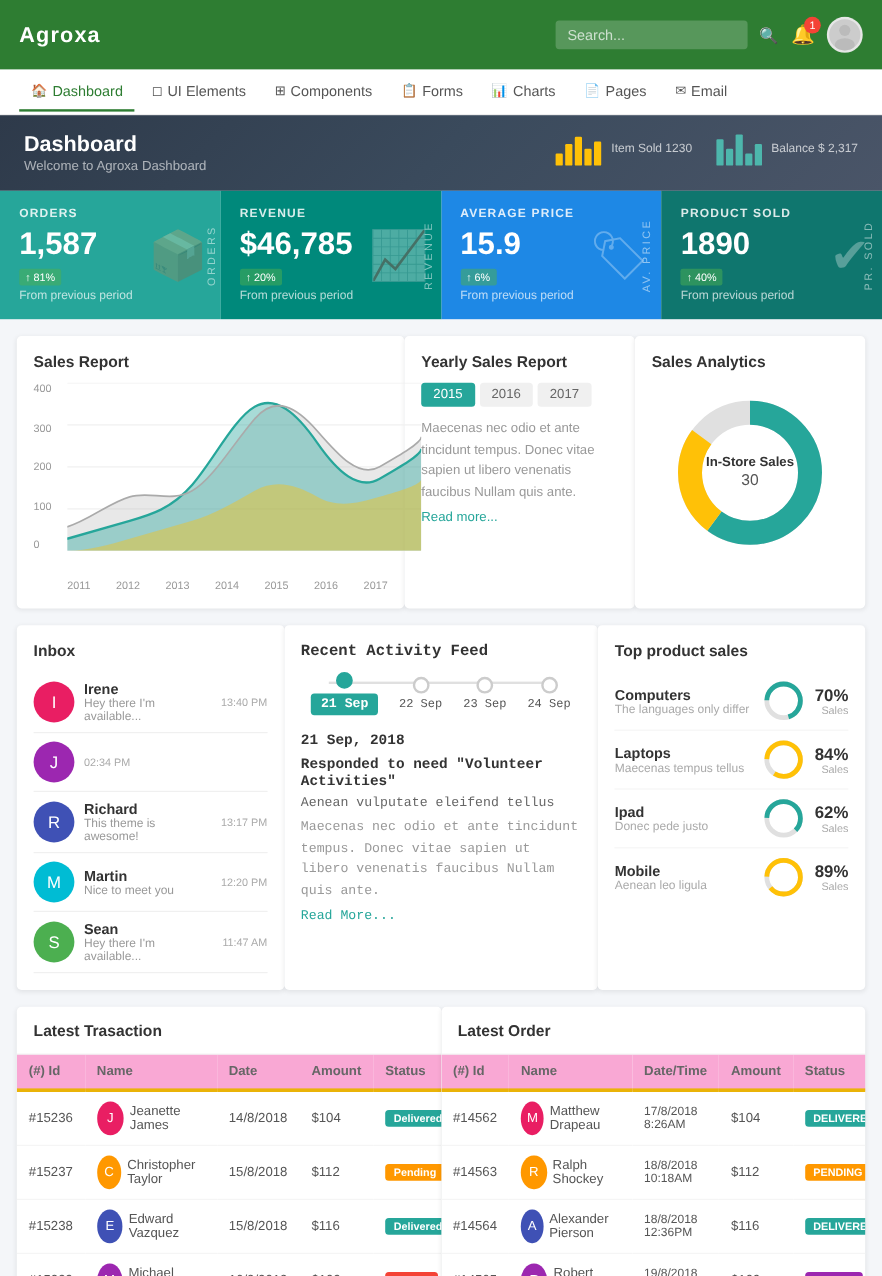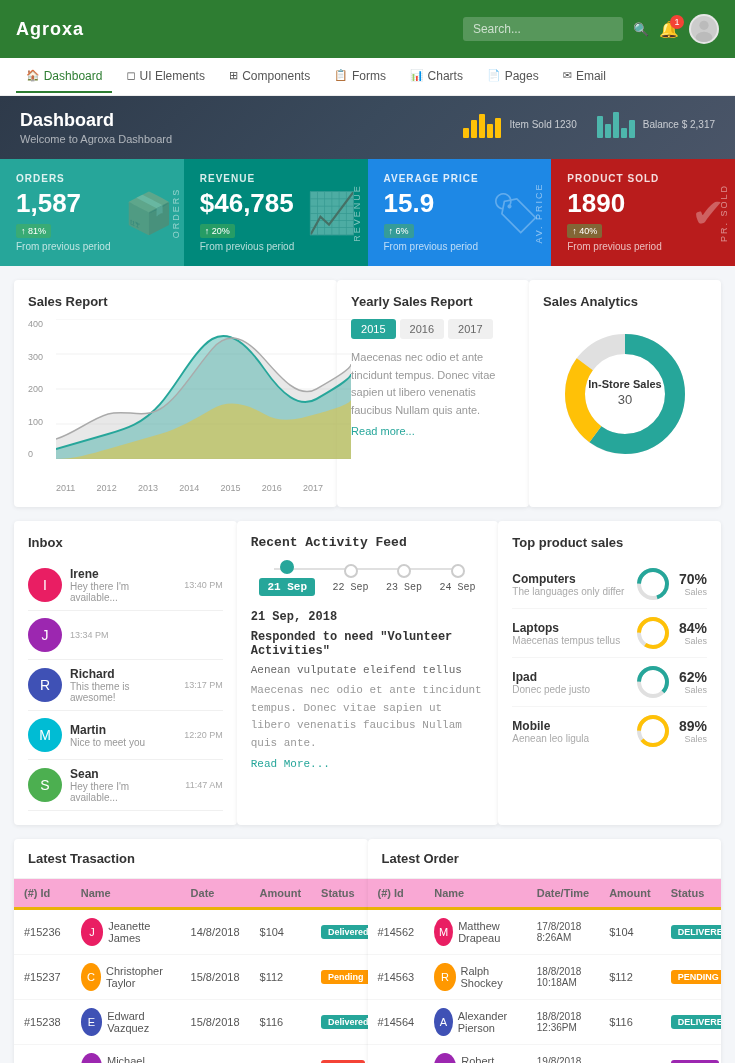"PRODUCT SOLD" .metric-card.dark-teal { background: #b91c1c -> #0f766e }
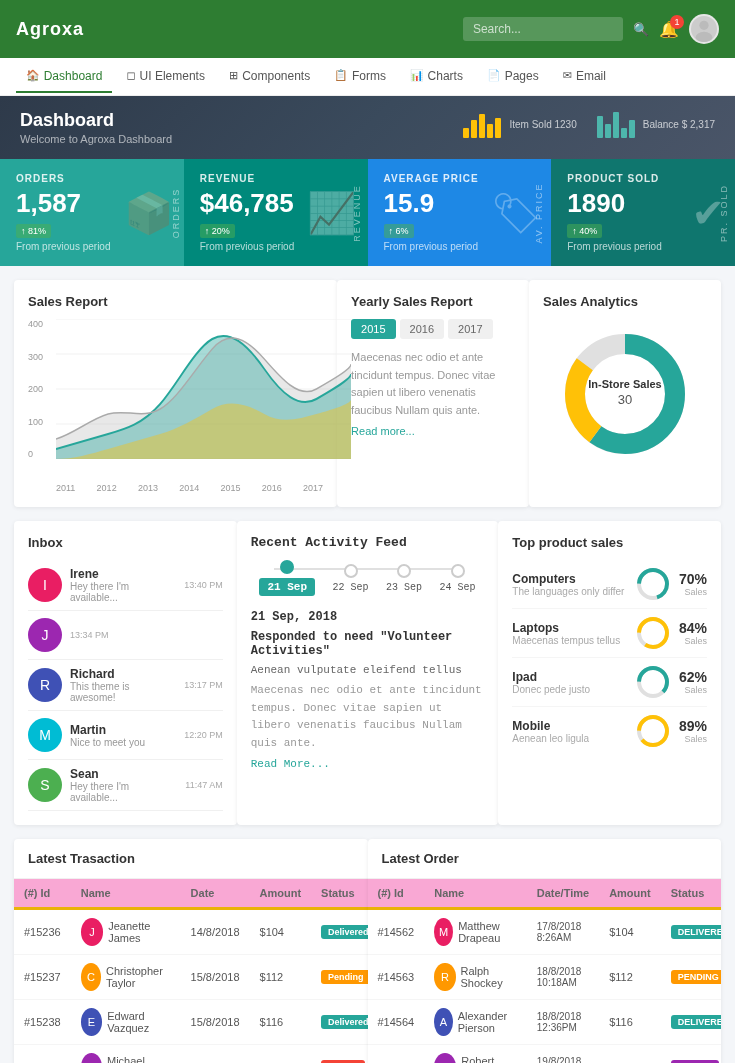"13:34 PM" div.inbox-time { text: 13:34 -> 02:34 }
